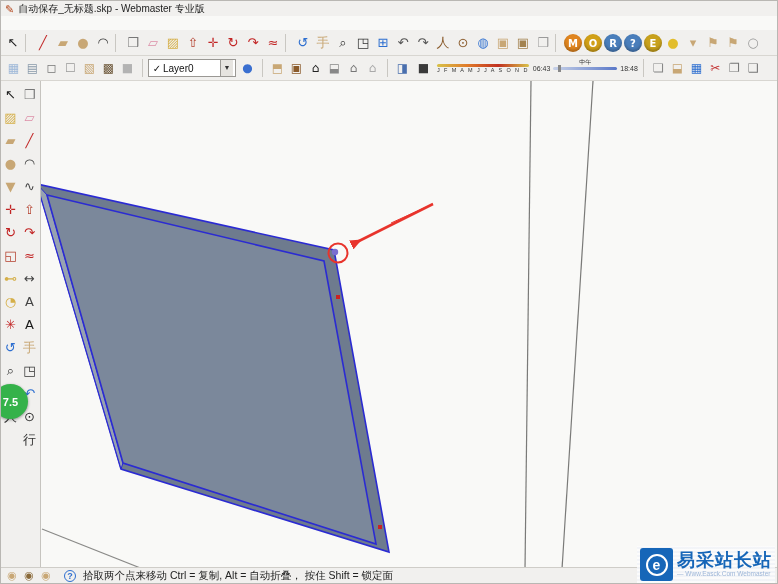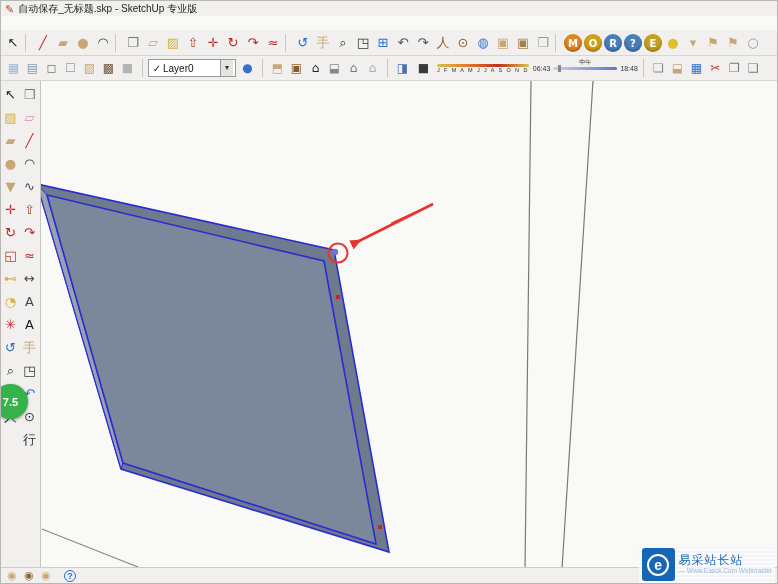"自动保存_无标题.skp - SketchUp 专业版" span { text: SketchUp -> Webmaster }
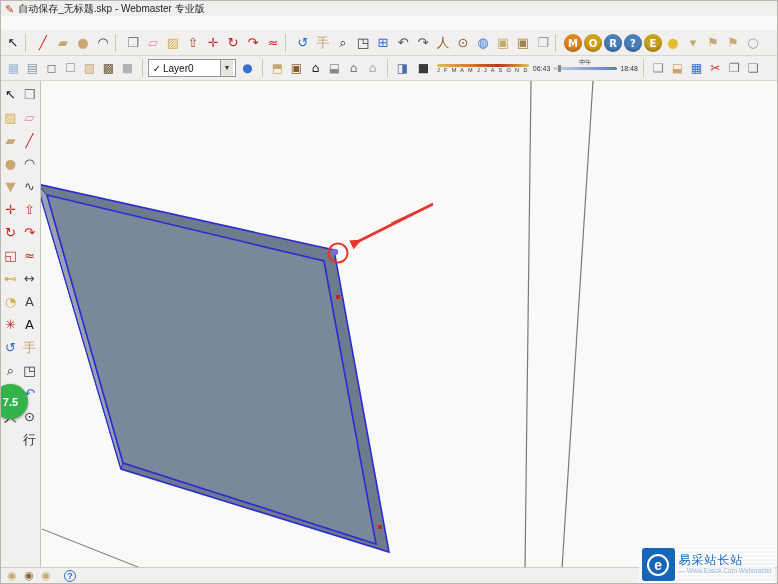"易采站长站" .wm-title { font-size: 12px -> 18px; font-weight: normal -> bold }
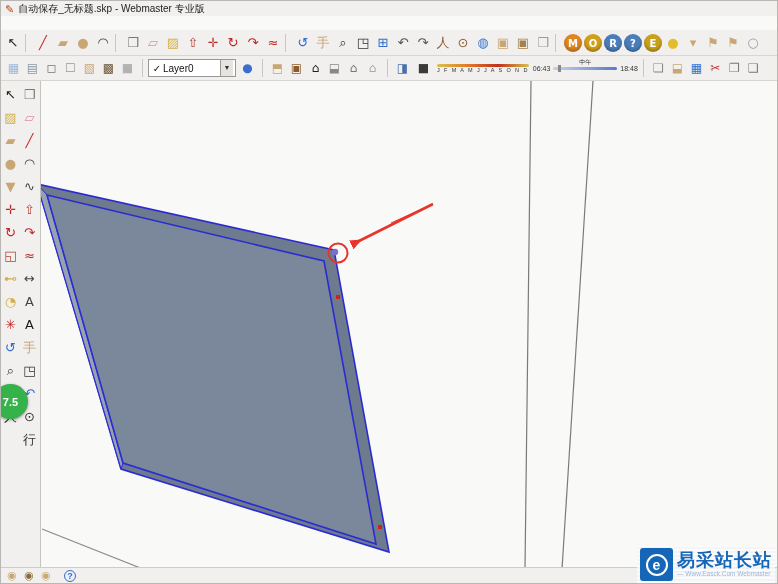"拾取两个点来移动 Ctrl = 复制, Alt" span.status-msg { html: none -> <span>拾取两个点来移动 Ctrl = 复制, Alt = 自动折叠， 按住 Shift = 锁定面</span> }
